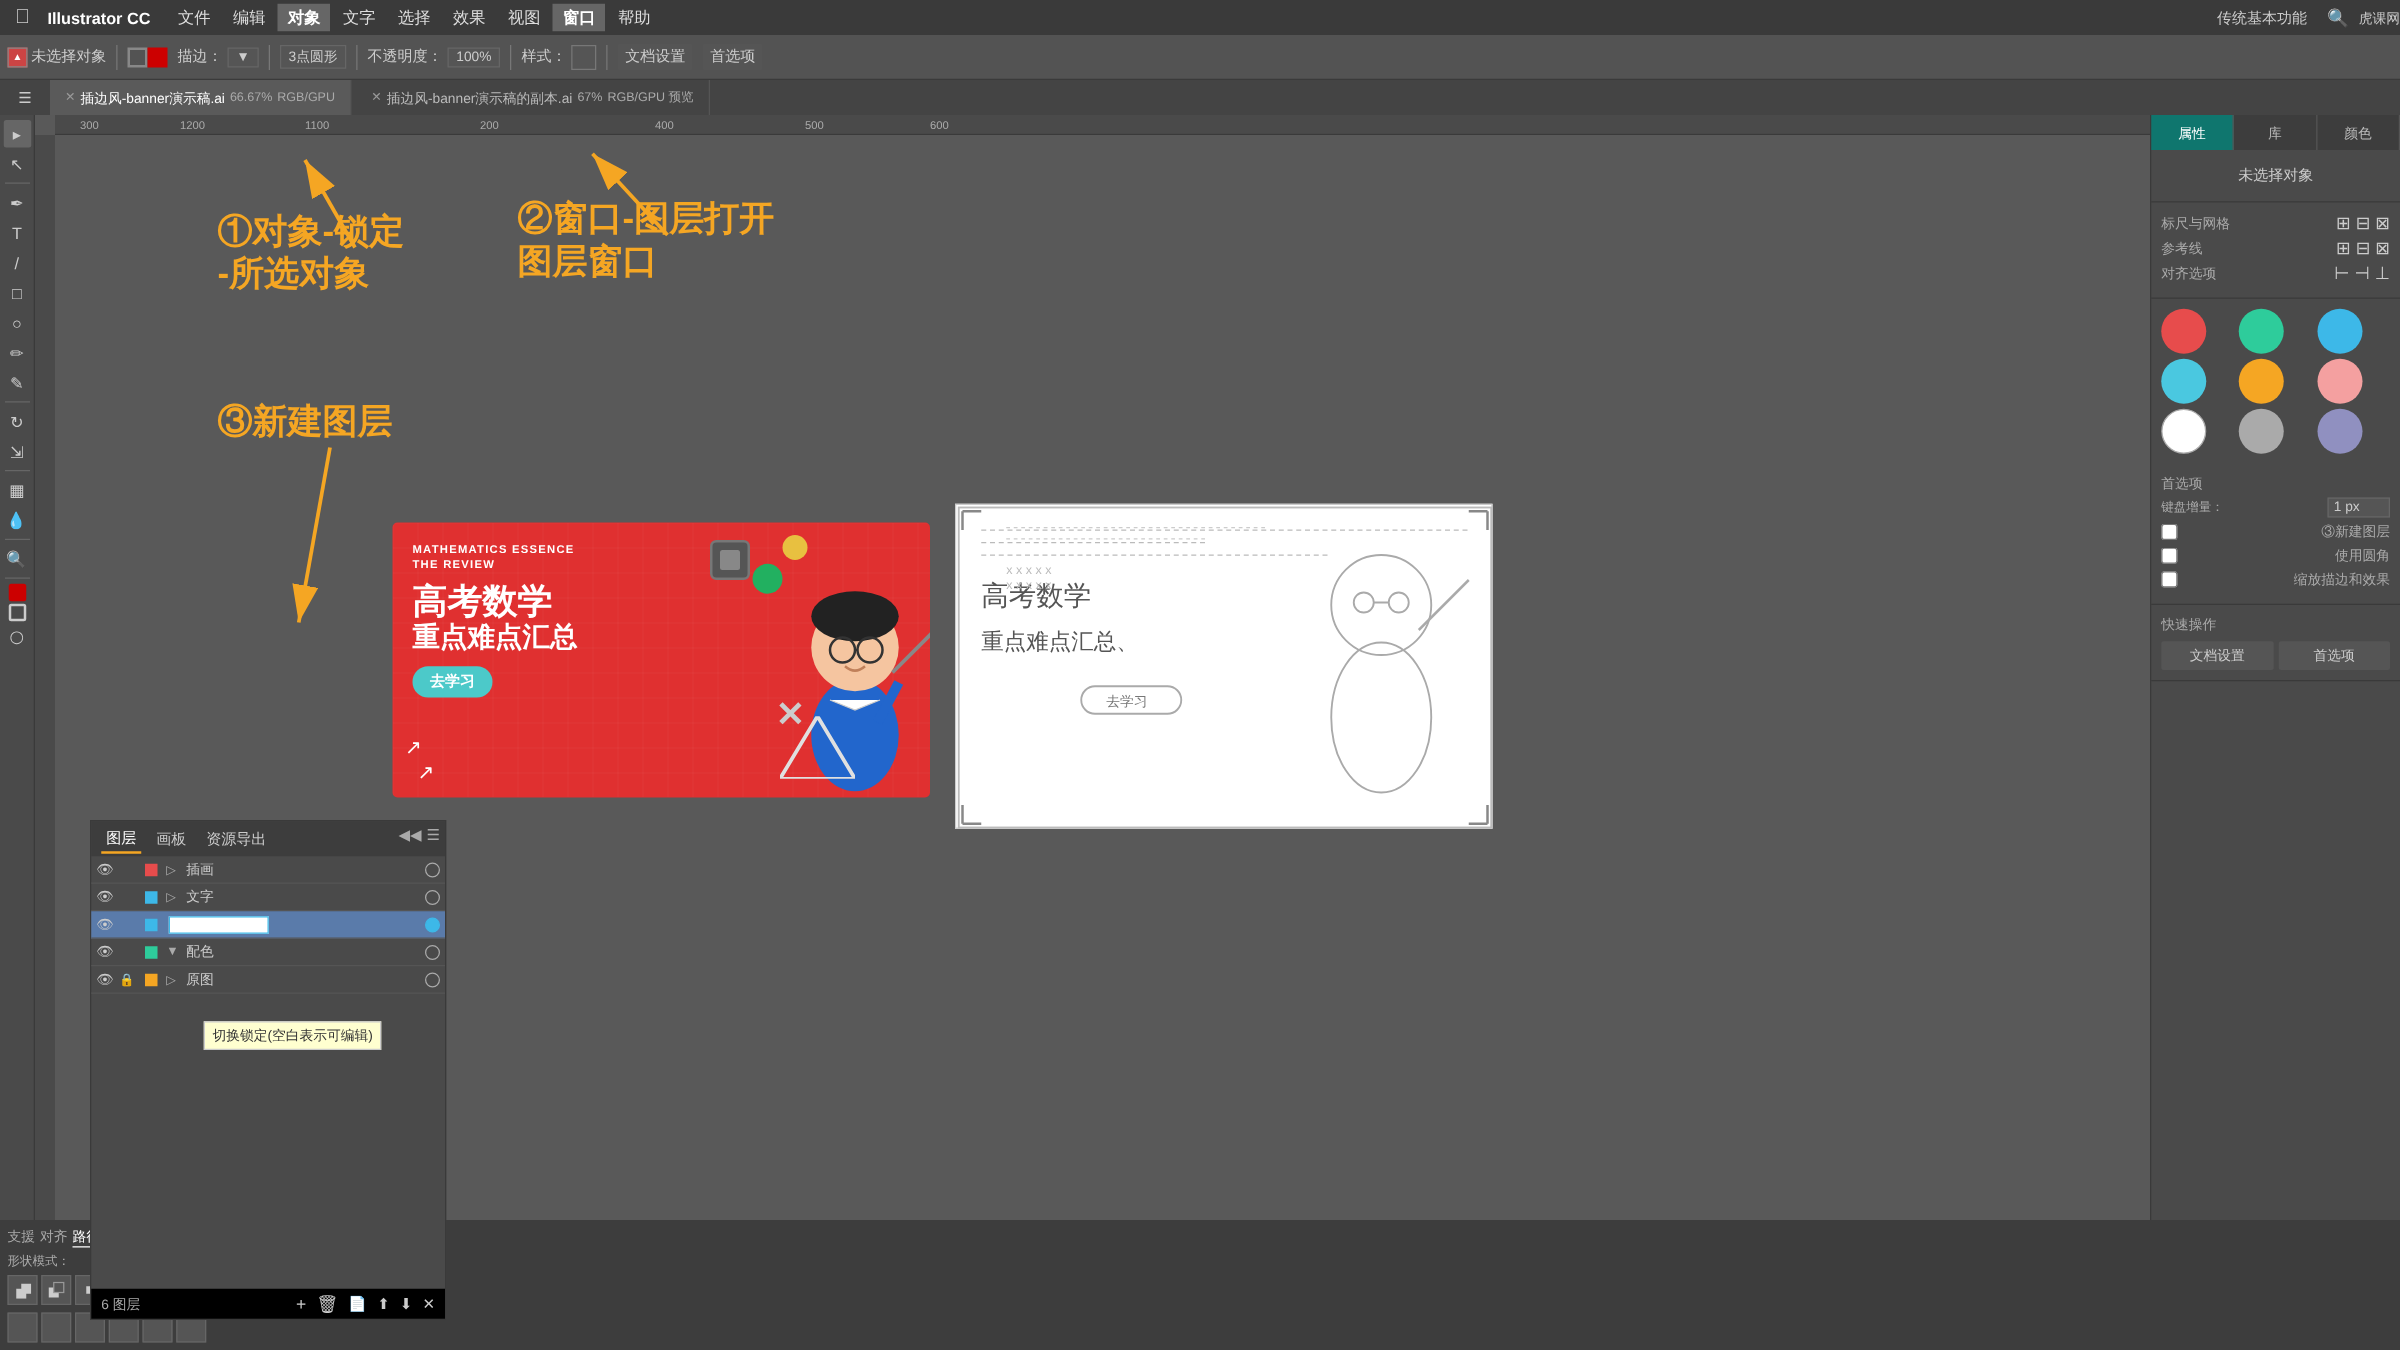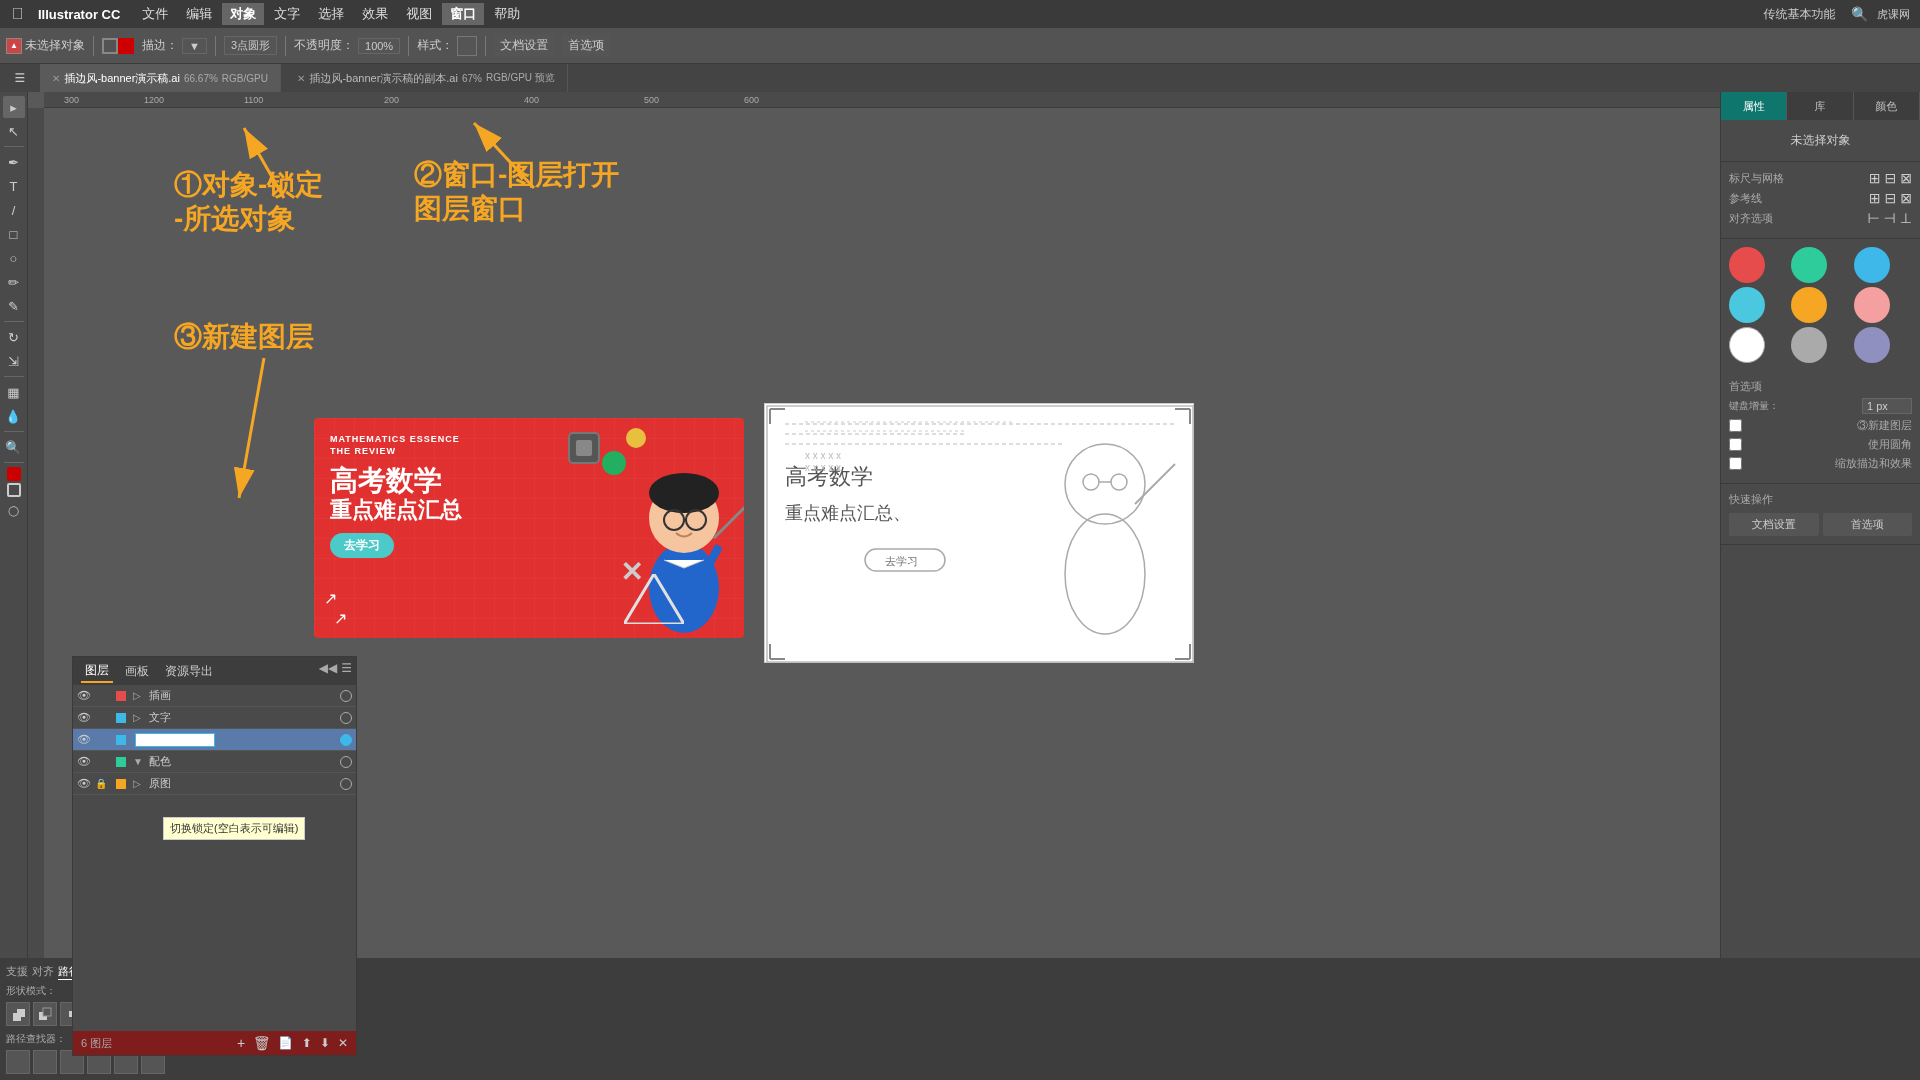"传统基本功能" .top-right { padding-right: 10px -> none }
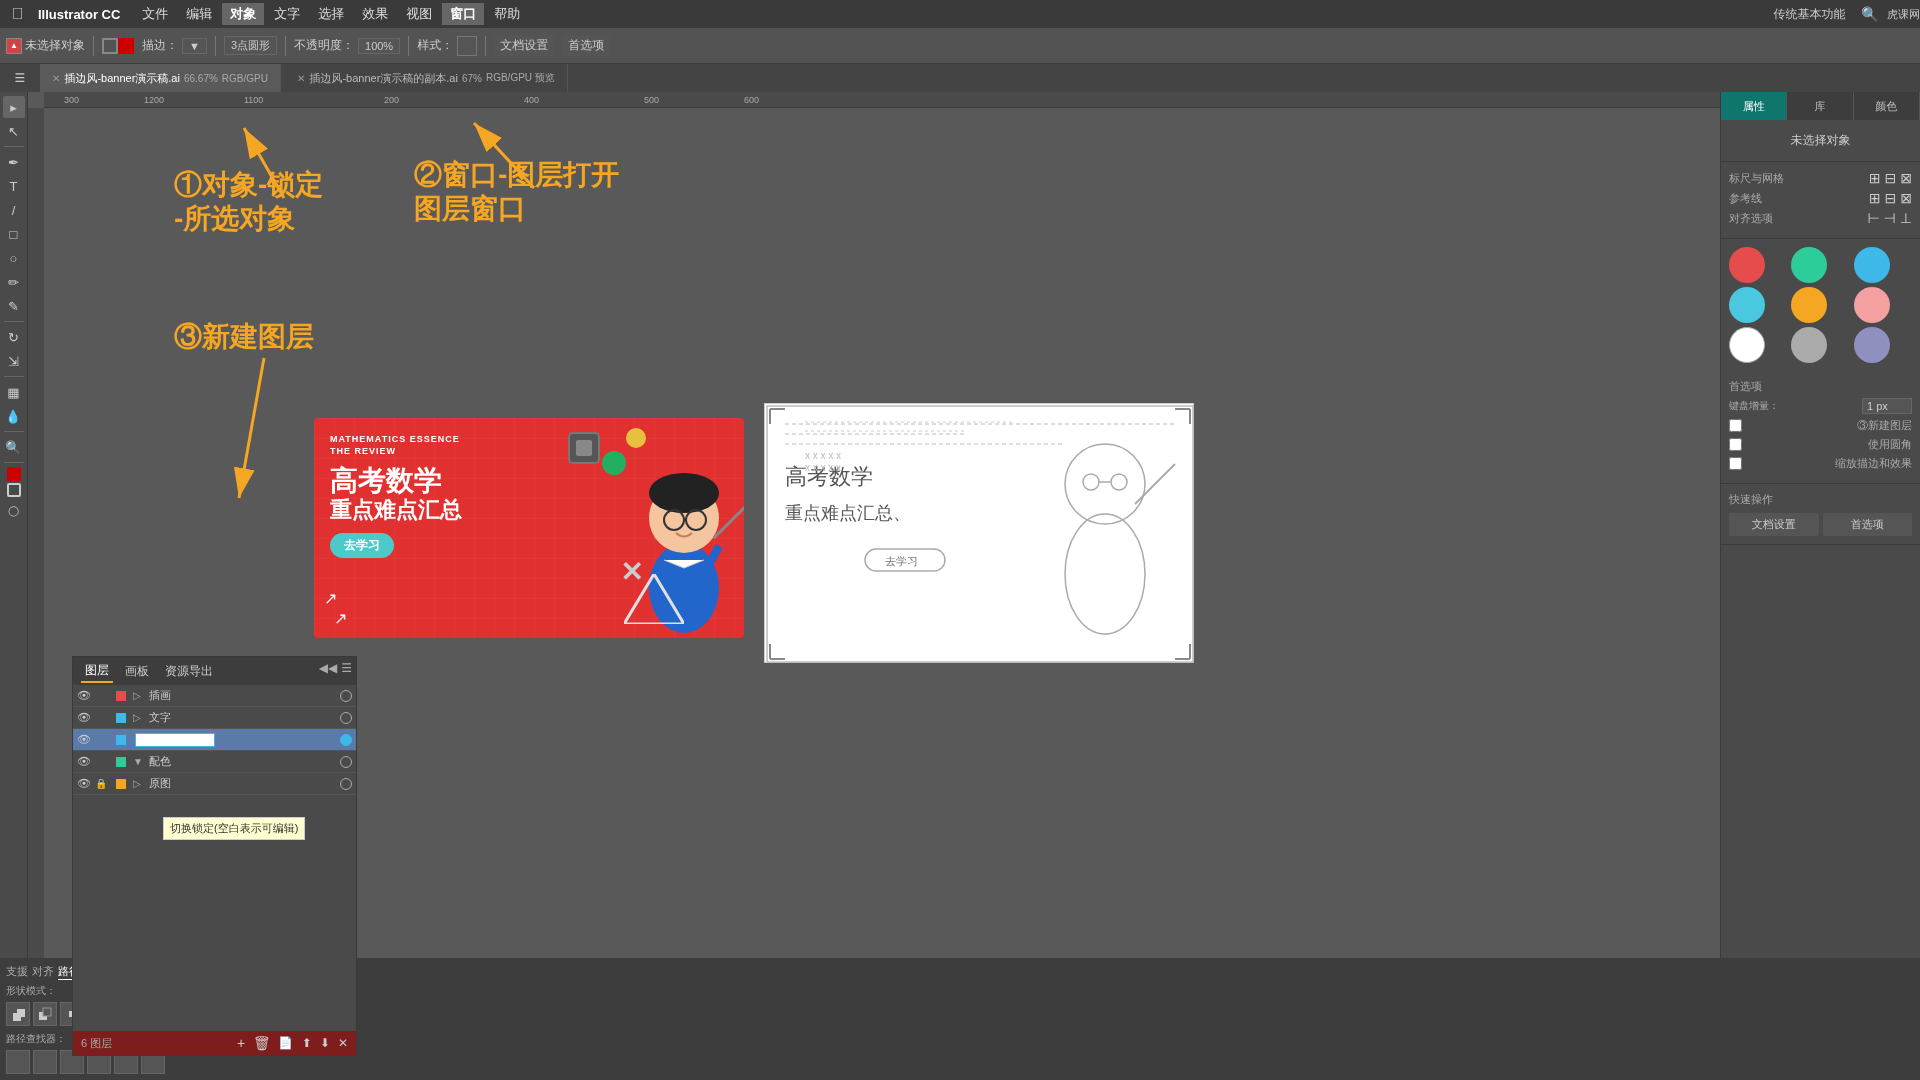"路径查找器：" div { html: <div>路径查找器：</div> -> none }
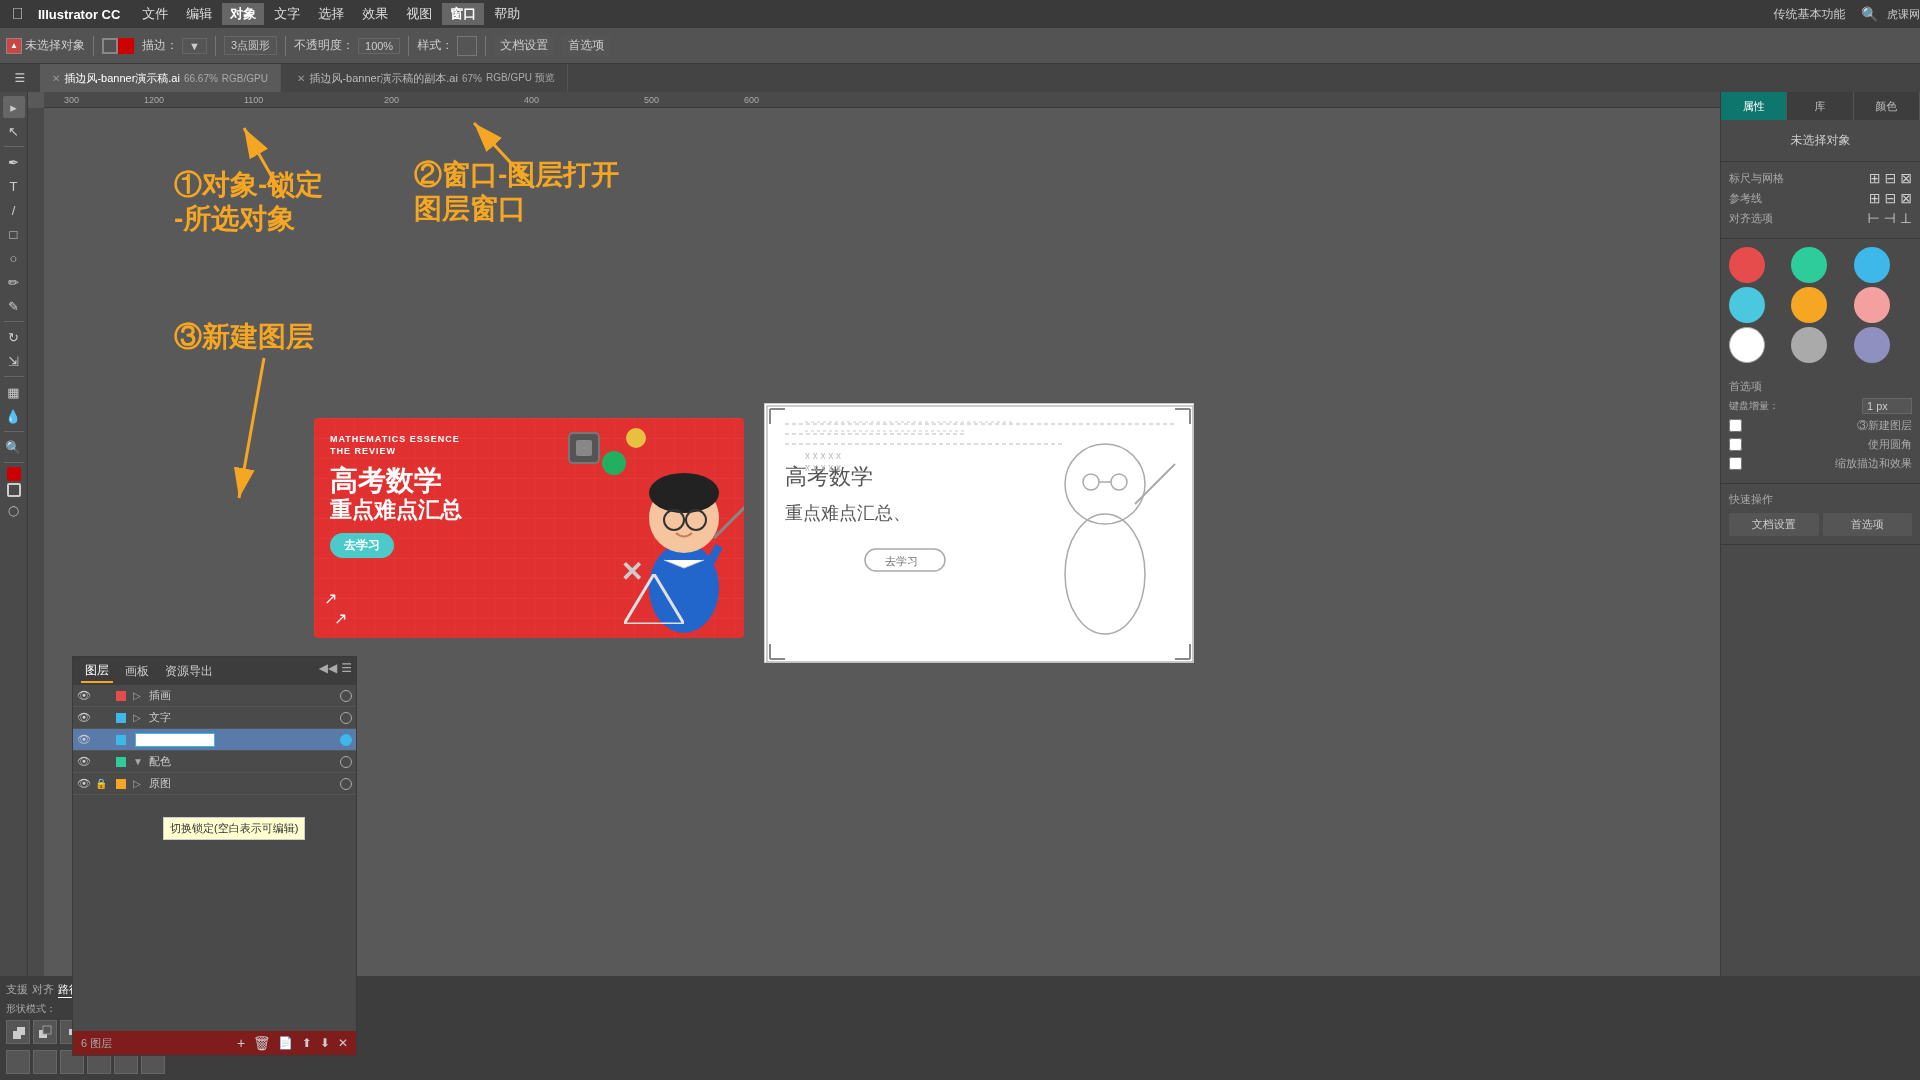"6 图层" .layers-footer { background: #7f1d1d -> #000000 }
